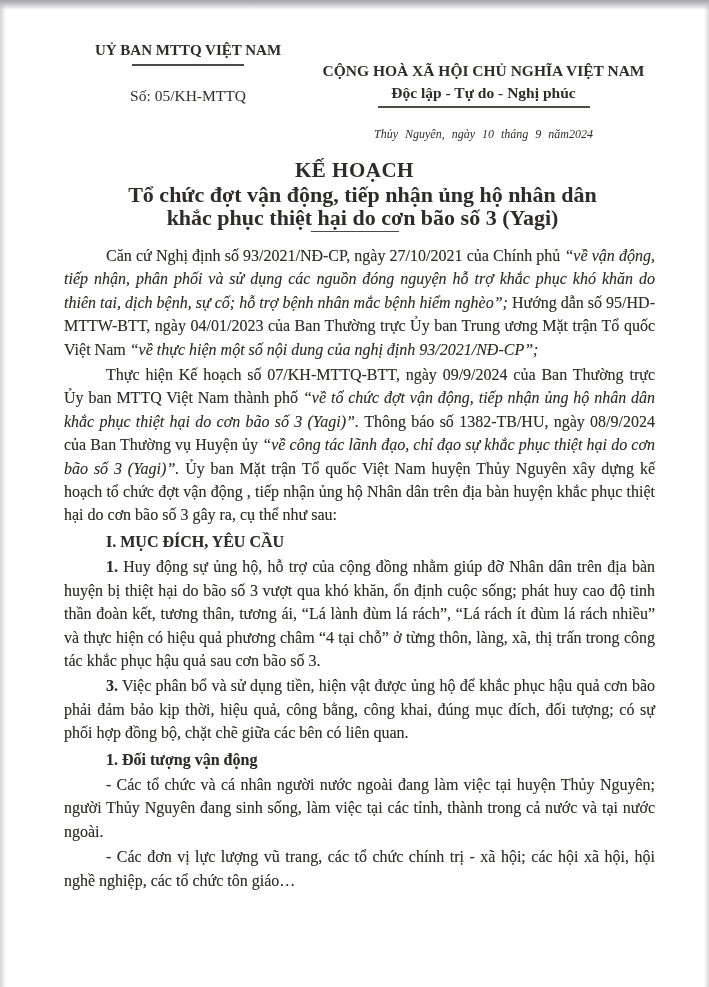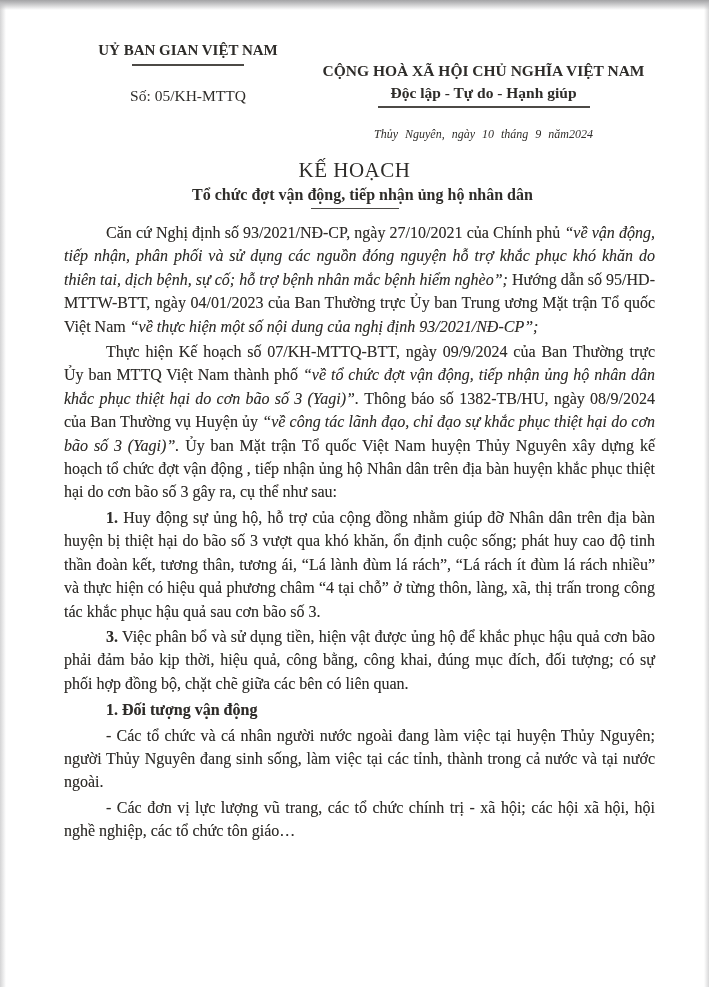"UỶ BAN GIAN VIỆT NAM" div { text: GIAN -> MTTQ }
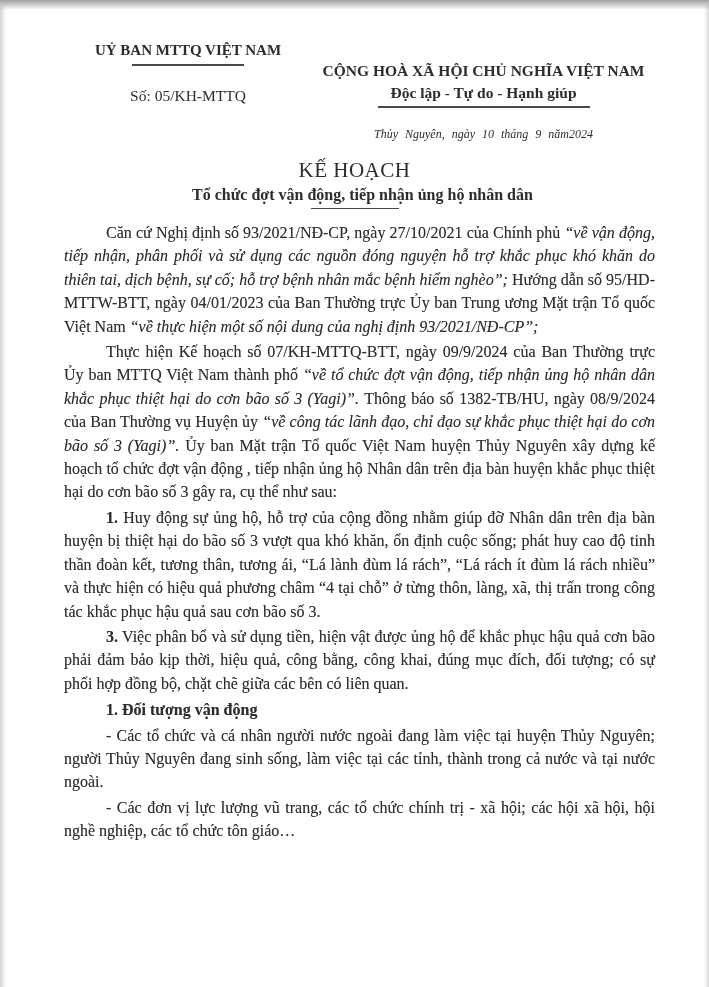"Độc lập - Tự do" div { text: Hạnh giúp -> Nghị phúc }
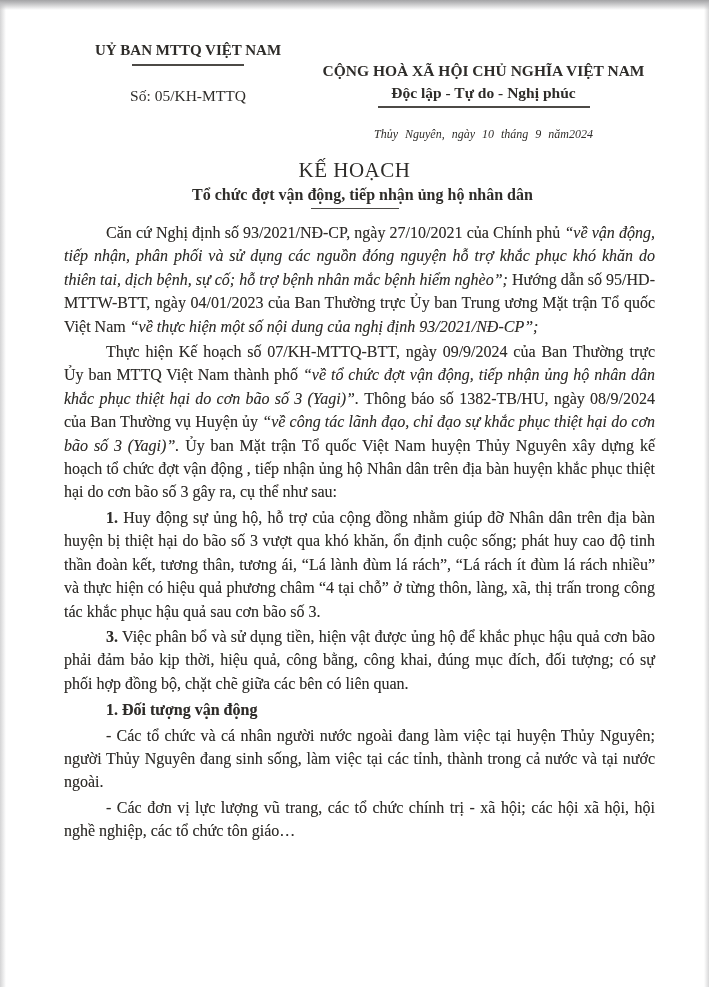"KẾ HOẠCH" .doc-title { font-weight: normal -> bold }
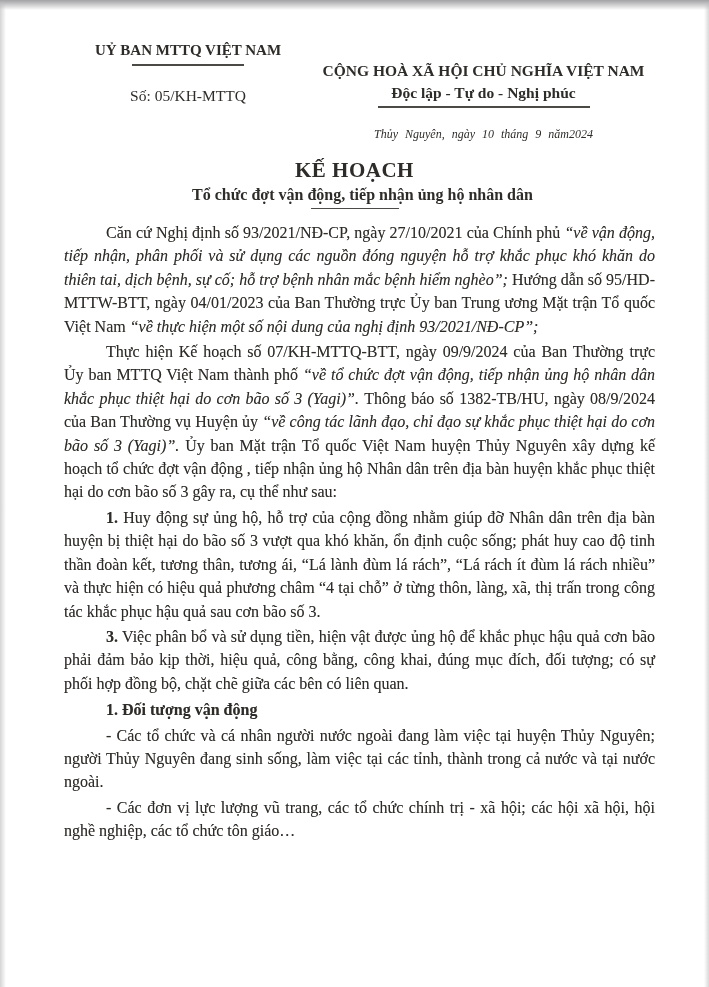"Tổ chức đợt vận động," .subtitle { font-size: 16px -> 22px }
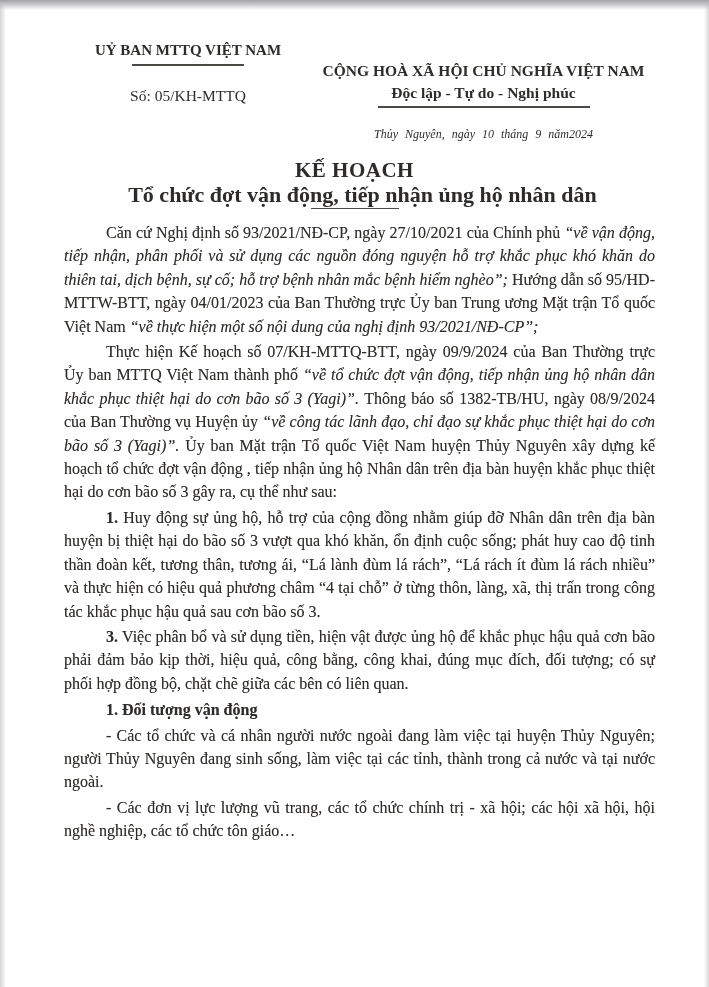"khắc phục thiệt hại do" div.subtitle { html: none -> <div>khắc phục thiệt hại do cơn bão số 3 (Yagi)</div> }
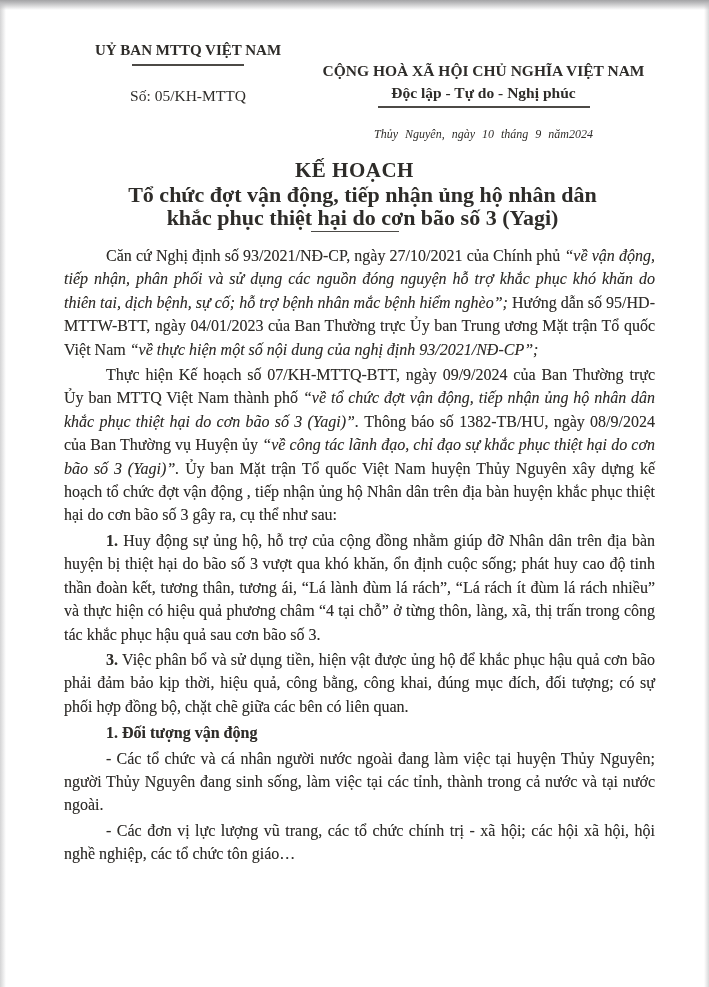"I. MỤC ĐÍCH, YÊU CẦU" p.heading { html: none -> <p>I. MỤC ĐÍCH, YÊU CẦU</p> }
